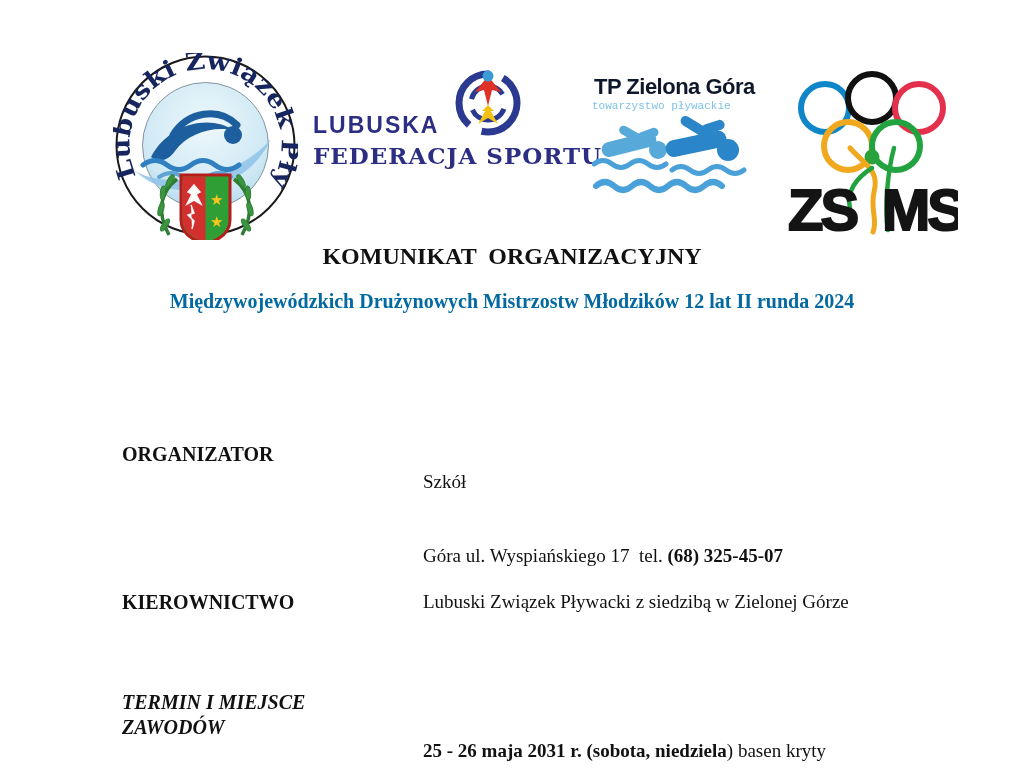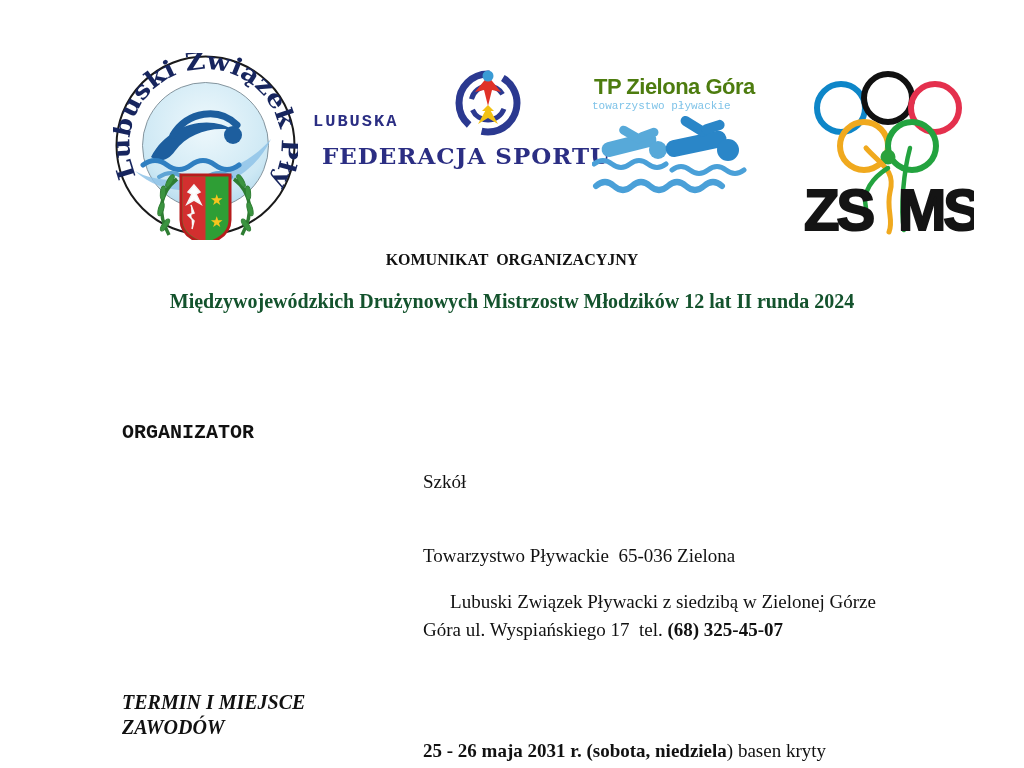"TP Zielona Góra" .tp-title { color: #4d7c0f -> #0f172a }
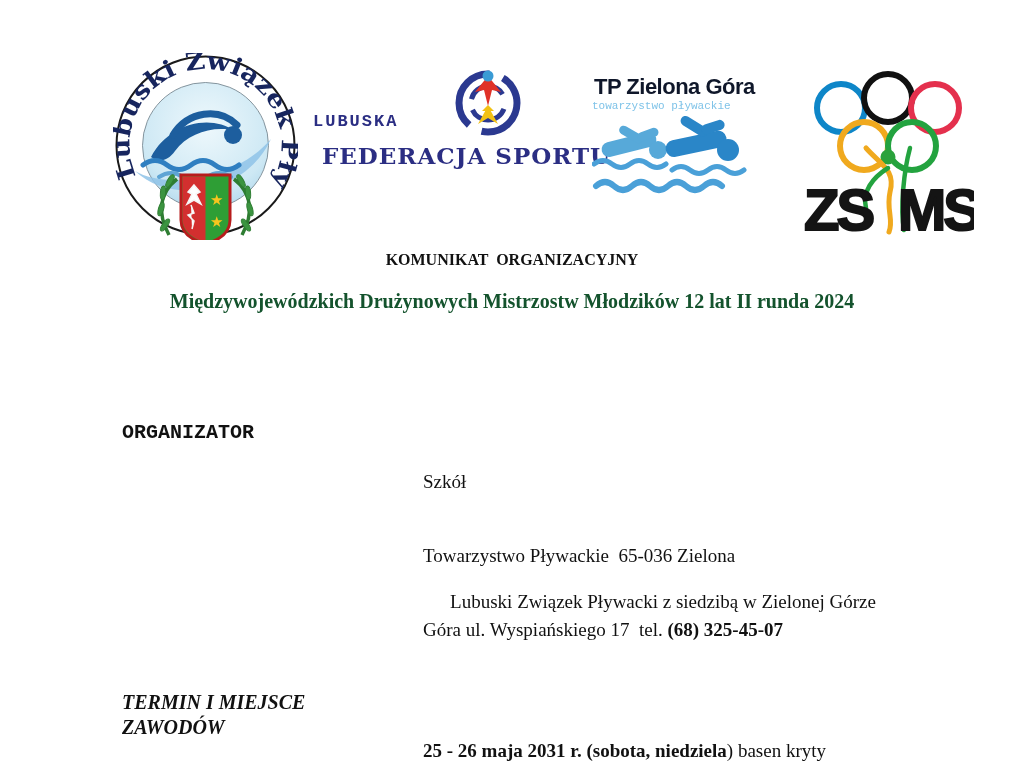"LUBUSKA" .lfs-line1 { font-family: Liberation Mono, monospace -> Liberation Sans, sans-serif; font-size: 17px -> 23px }
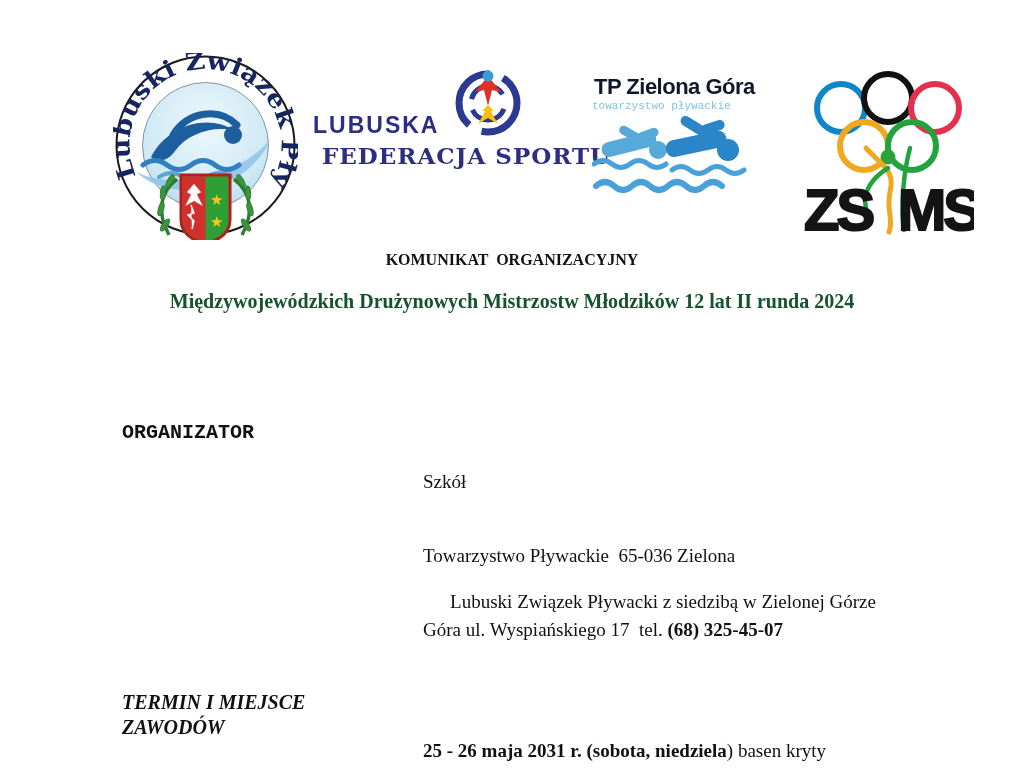"FEDERACJA SPORTU" .lfs-line2 { margin-left: 9px -> none }
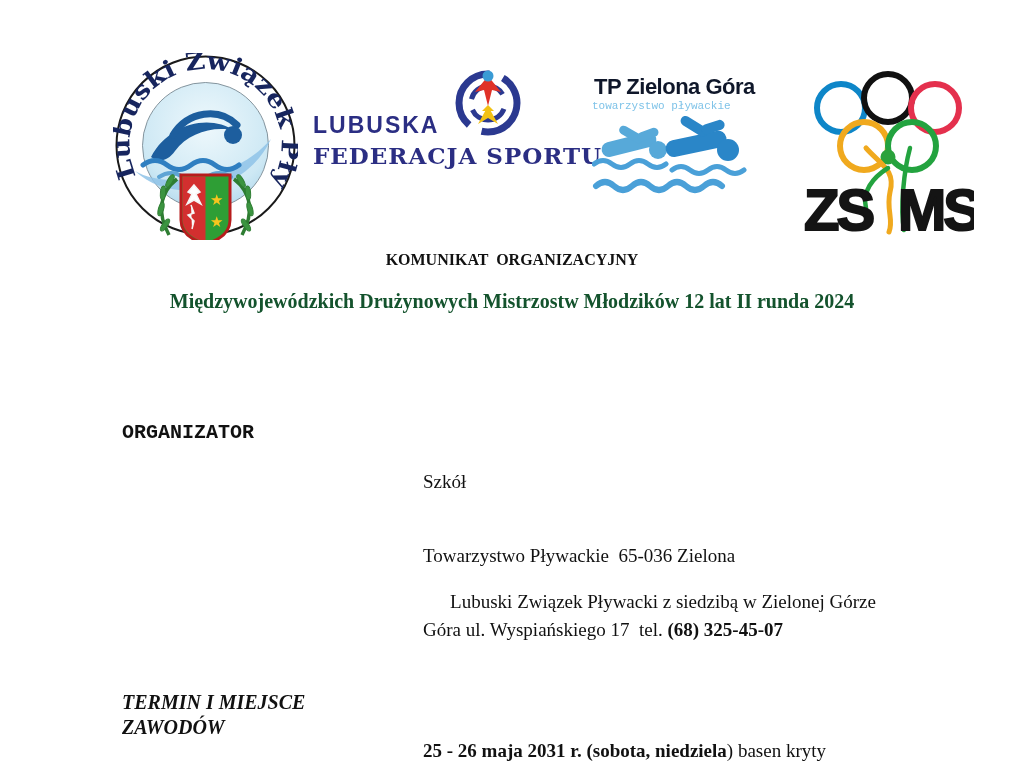"ZS" div.logo-block { margin-left: 16px -> none }
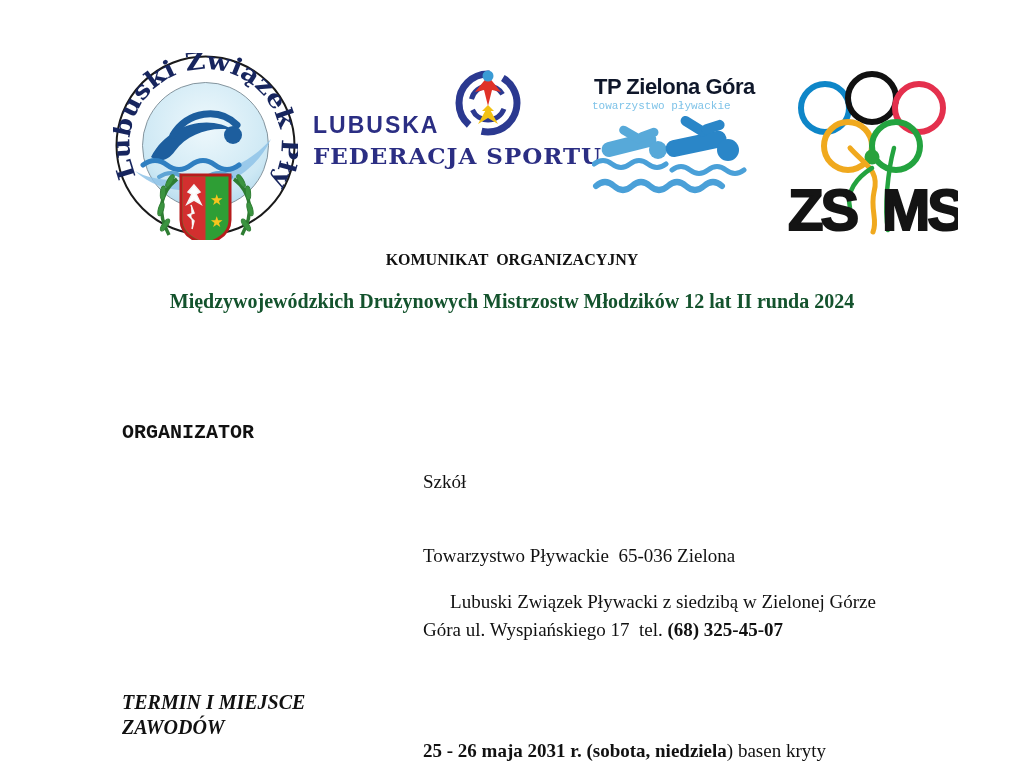"KOMUNIKAT ORGANIZACYJNY" .doc-title { font-size: 16px -> 24px; margin-top: 8px -> none }
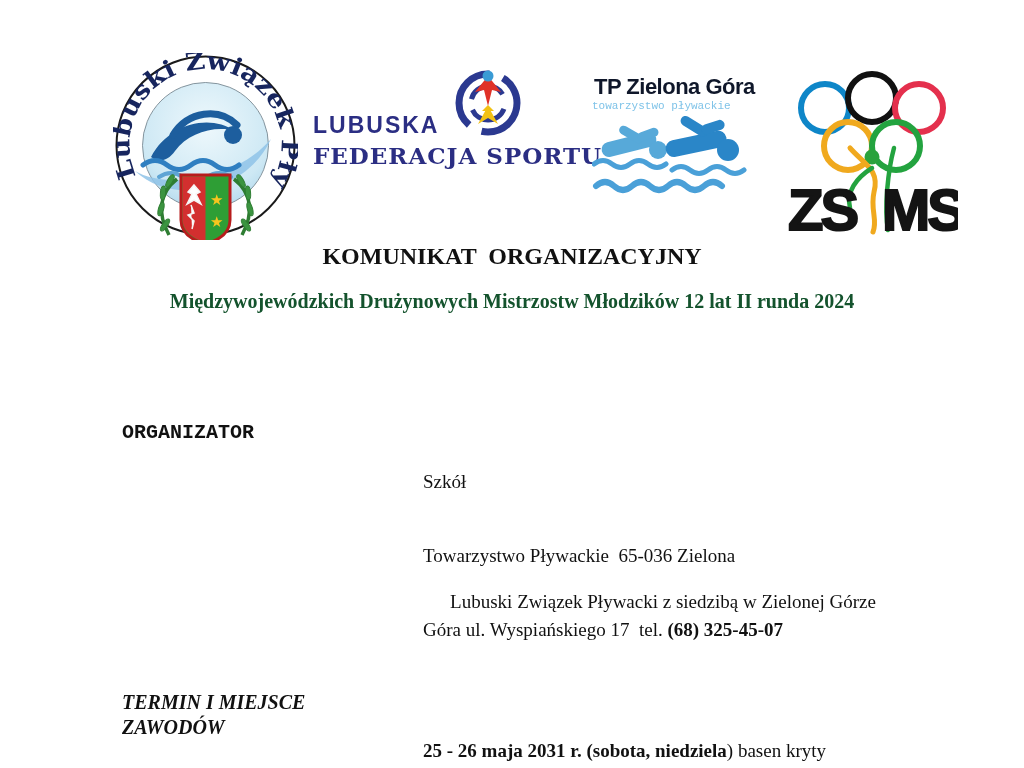"Międzywojewódzkich Drużynowych" .doc-subtitle { color: #14532d -> #0369a1 }
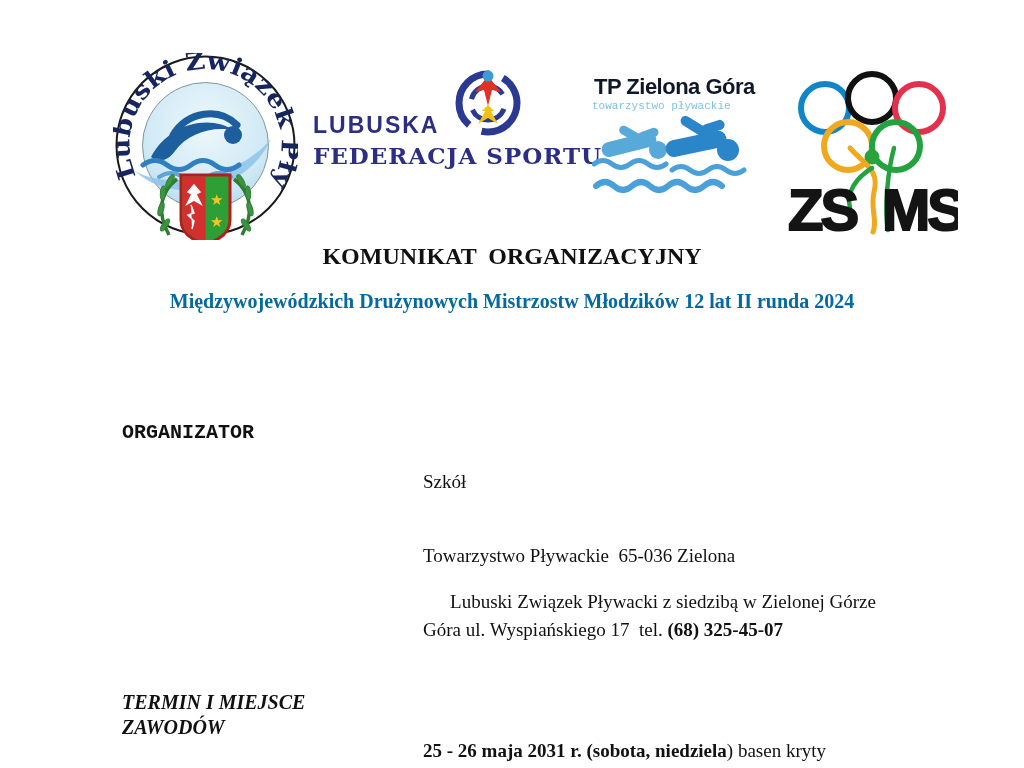"ORGANIZATOR" div.sec-label { font-family: Liberation Mono, monospace -> none; top: 421px -> 442px }
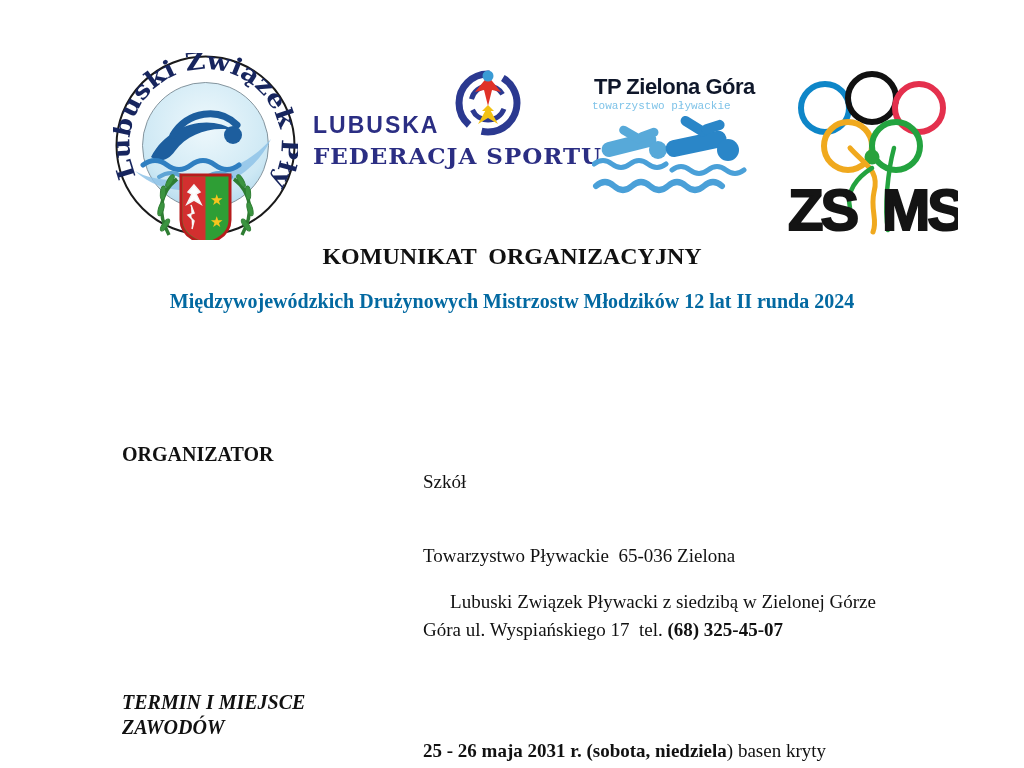"Towarzystwo Pływackie 65-036 Zielona" div { html: <div>Towarzystwo Pływackie 65-036 Zielona</div> -> none }
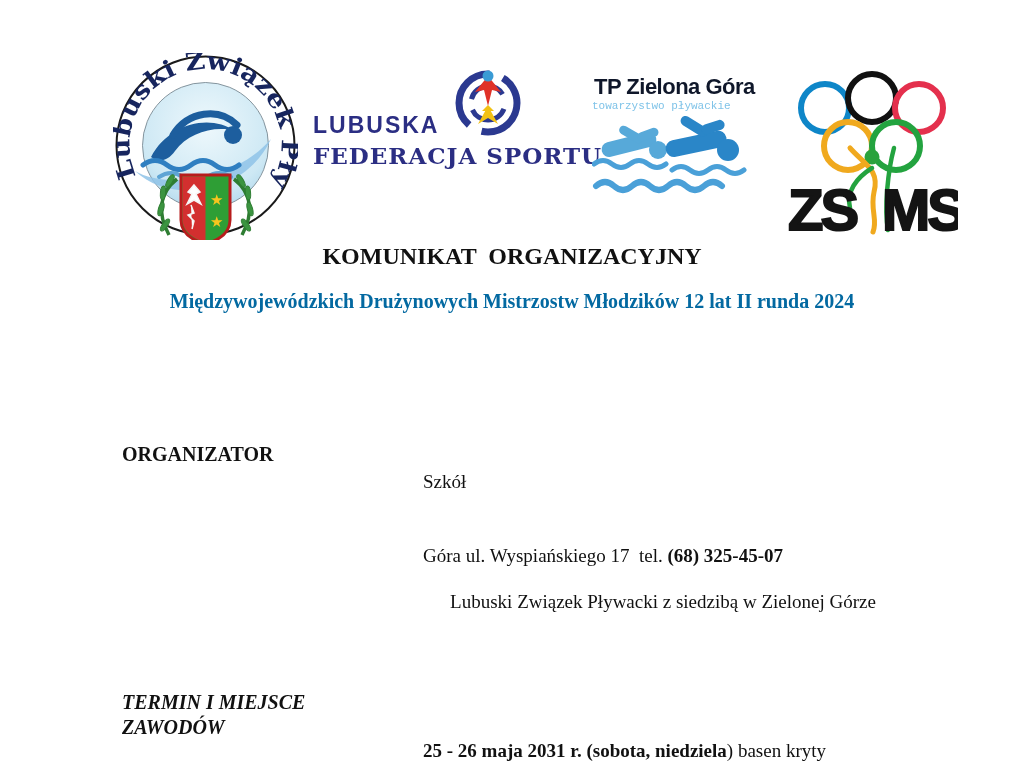"KIEROWNICTWO" div { html: none -> <div>KIEROWNICTWO</div> }
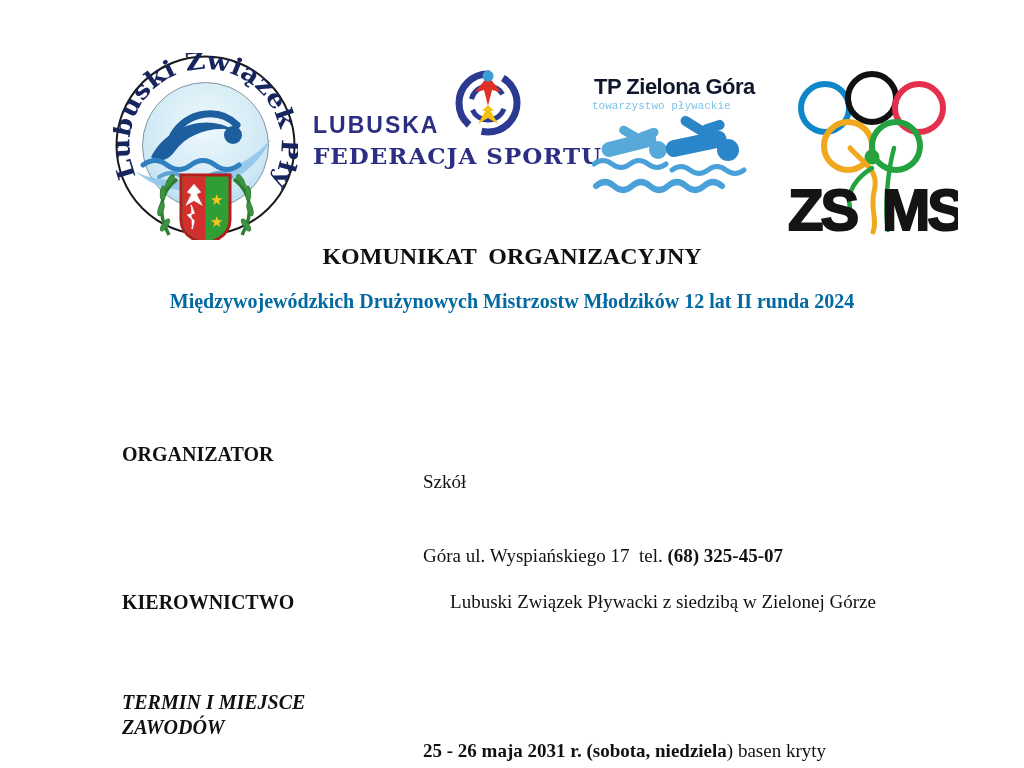"Lubuski Związek Pływacki z siedzibą" div.sec-value { text-align: center -> none }
